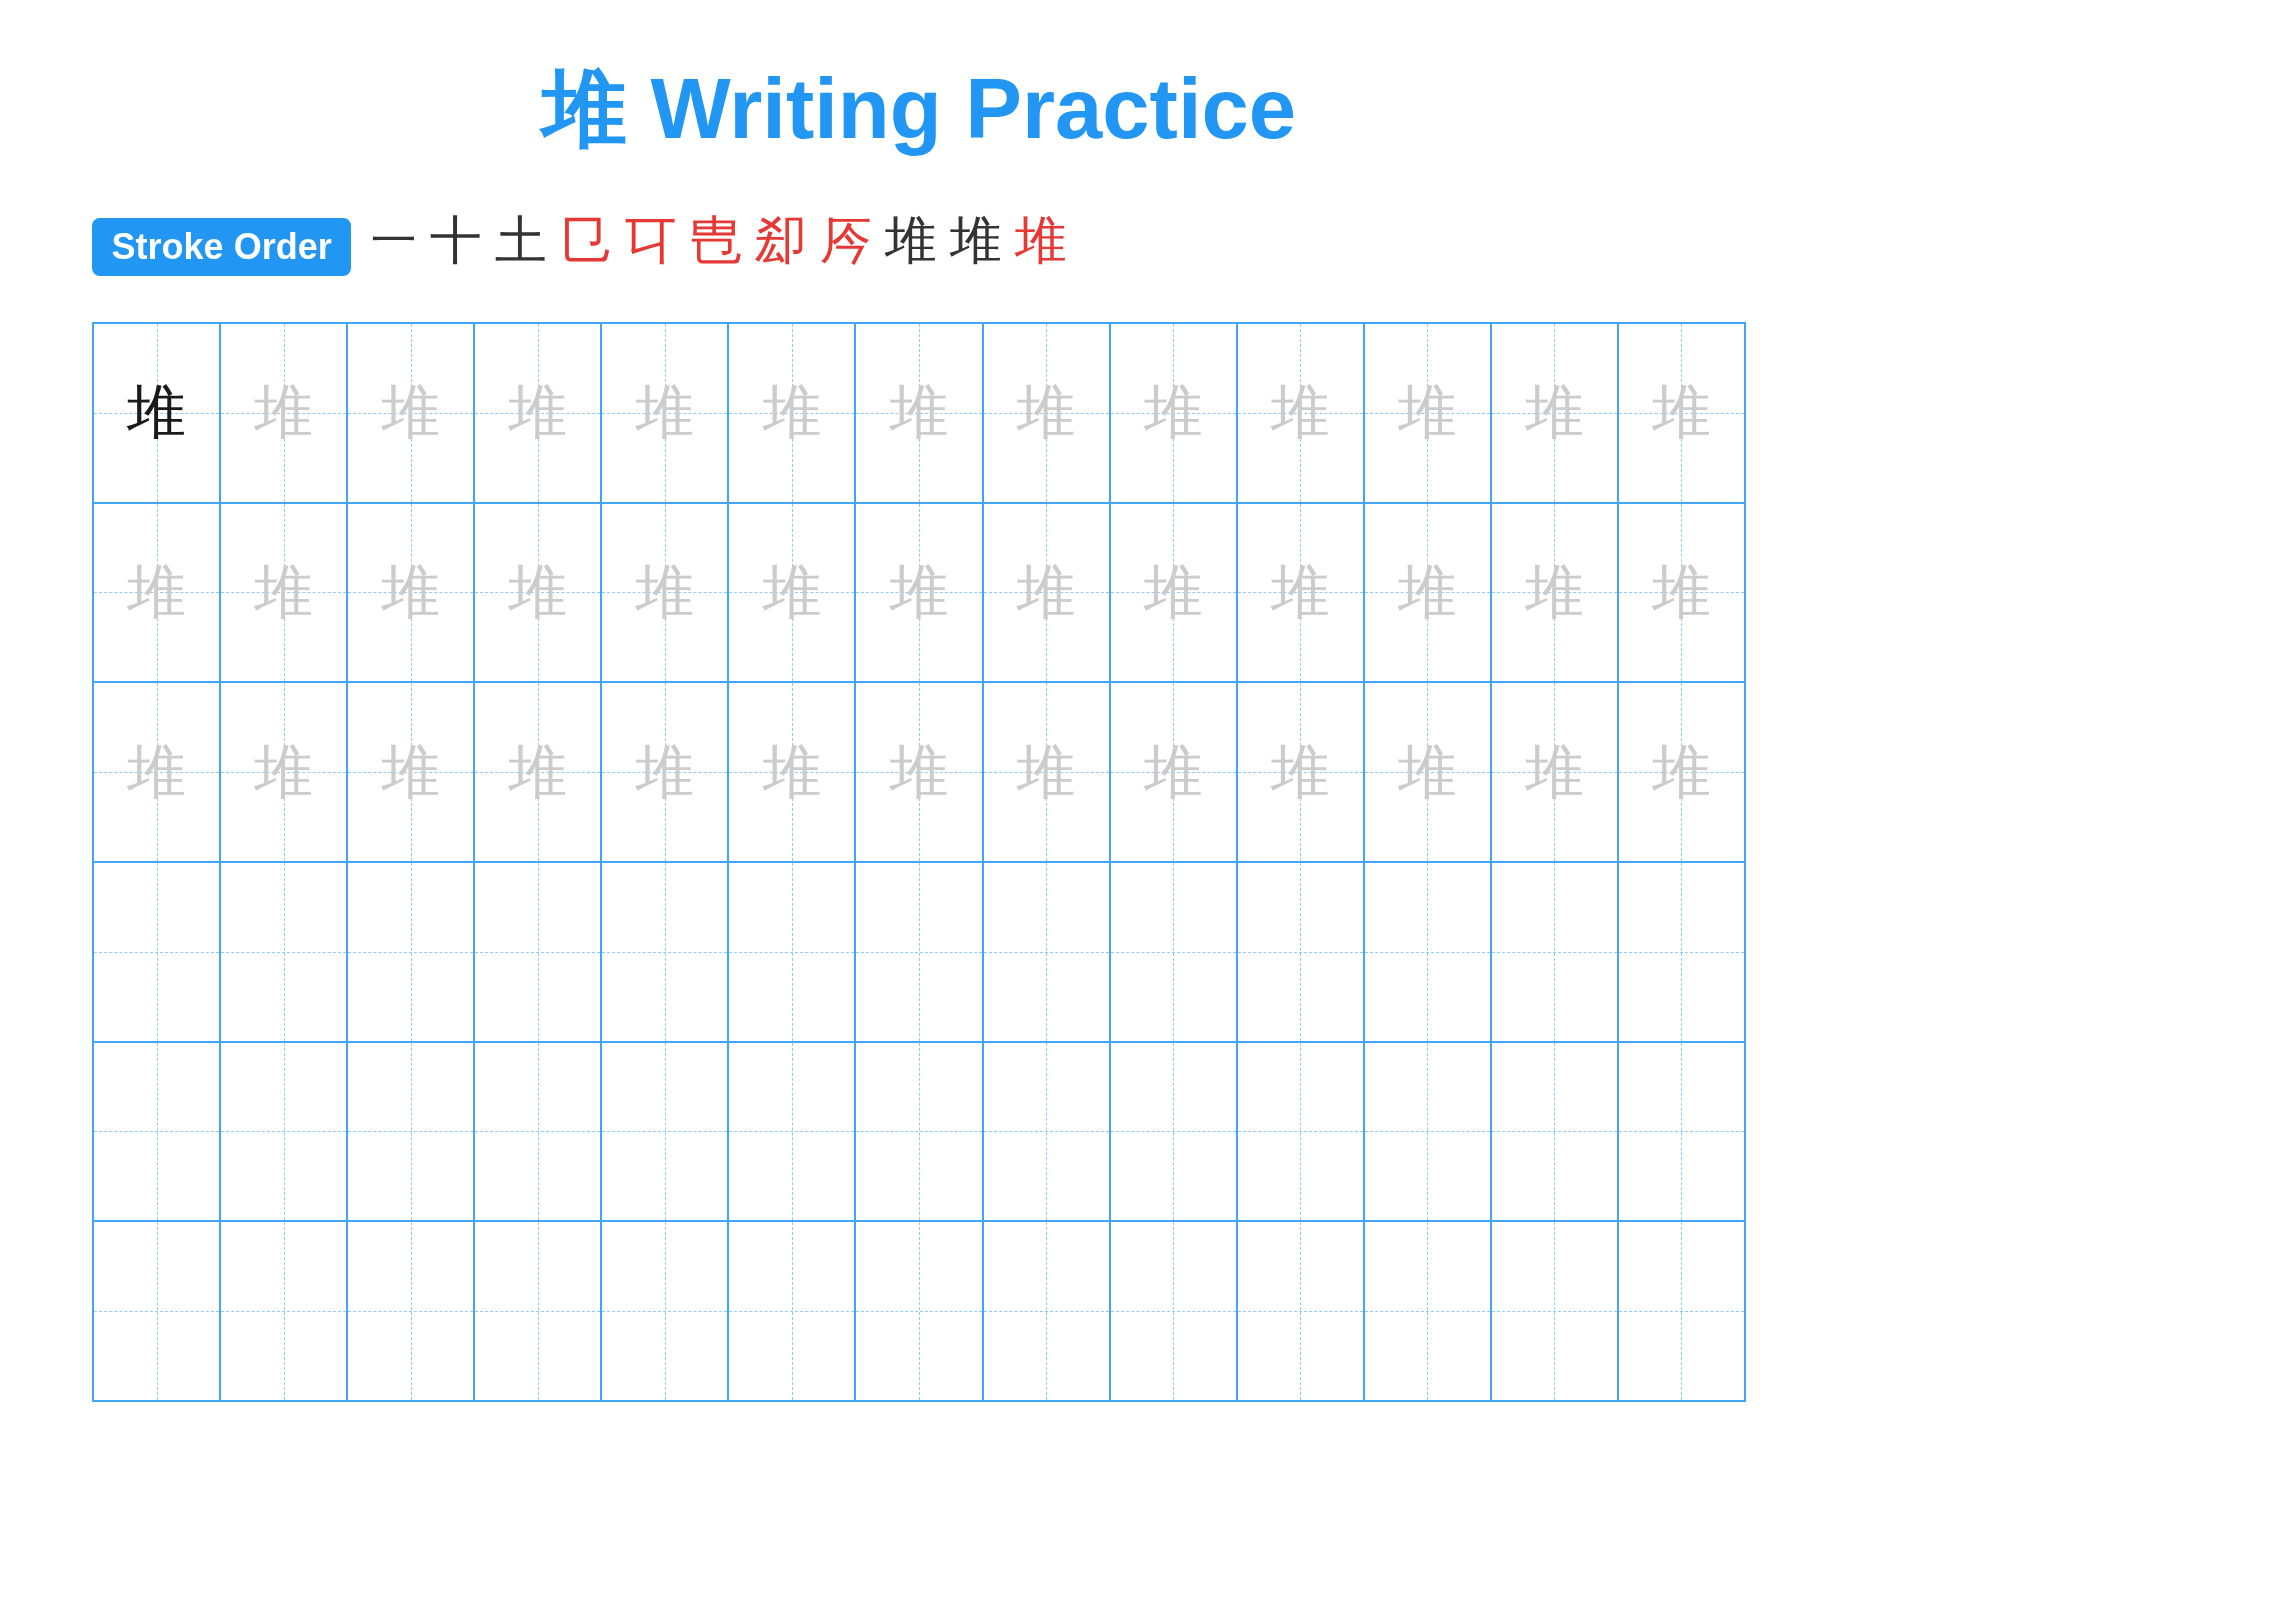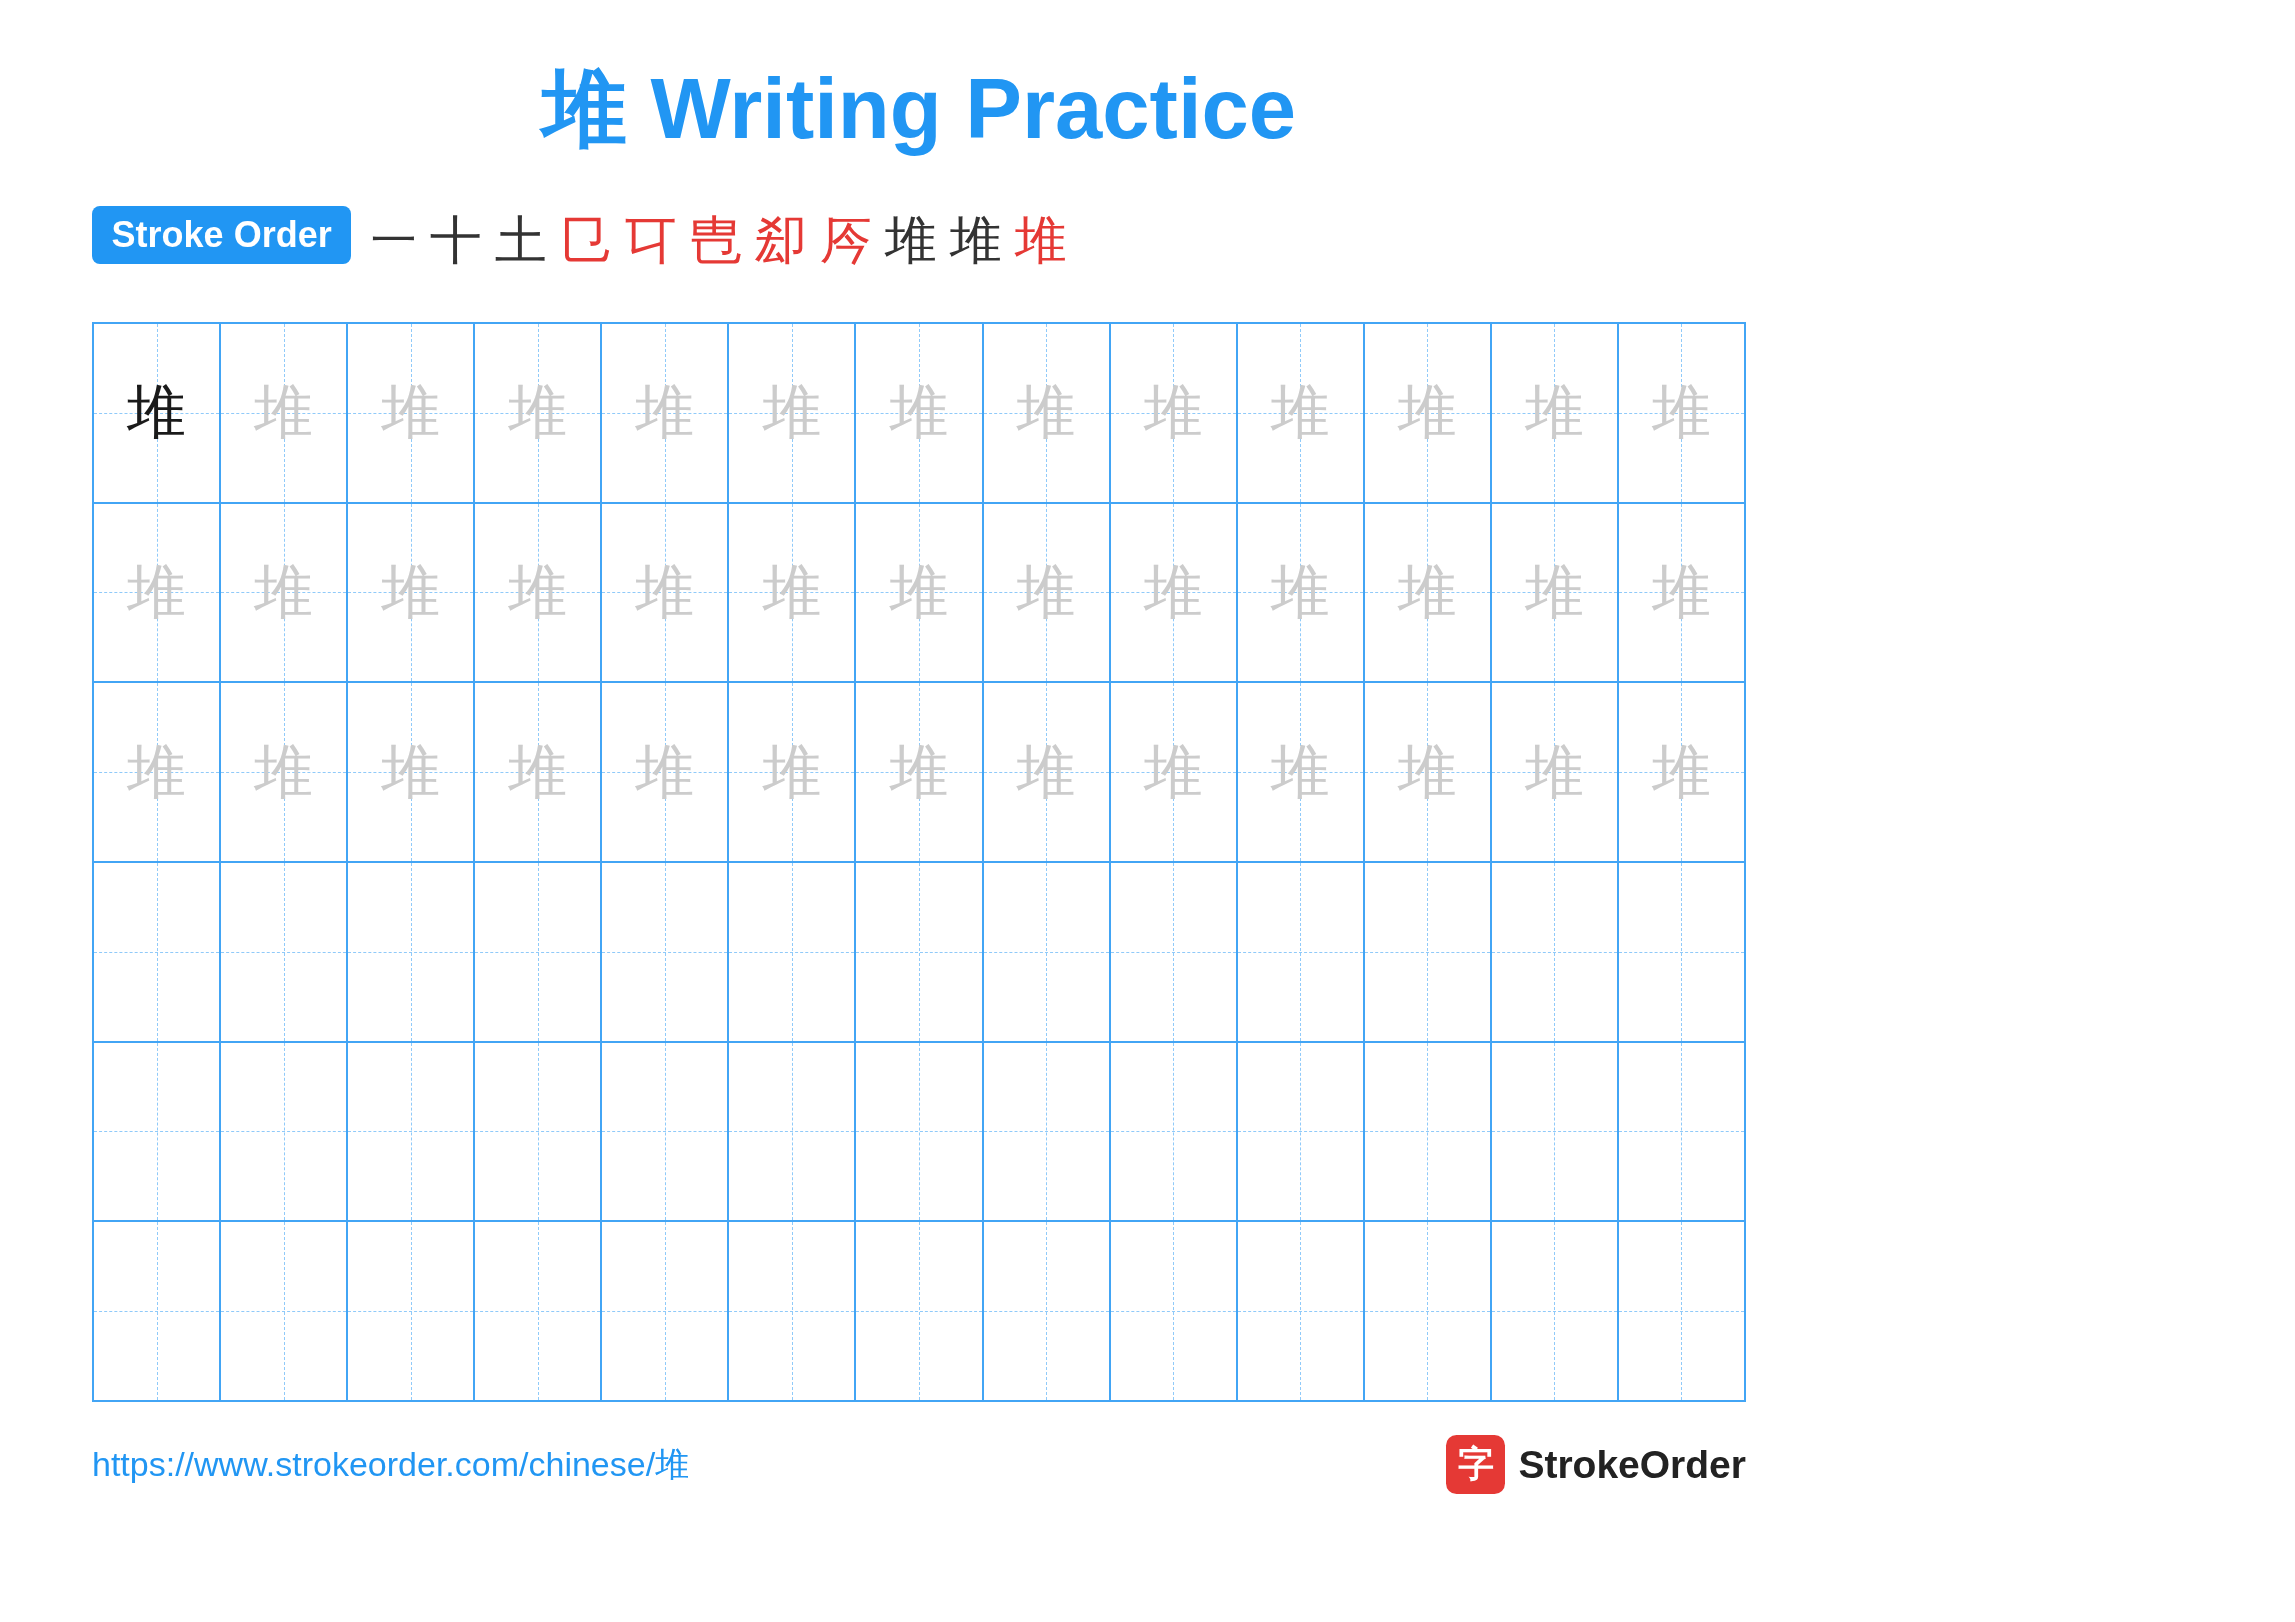"Stroke Order" .stroke-order-row { align-items: flex-start -> flex-end }
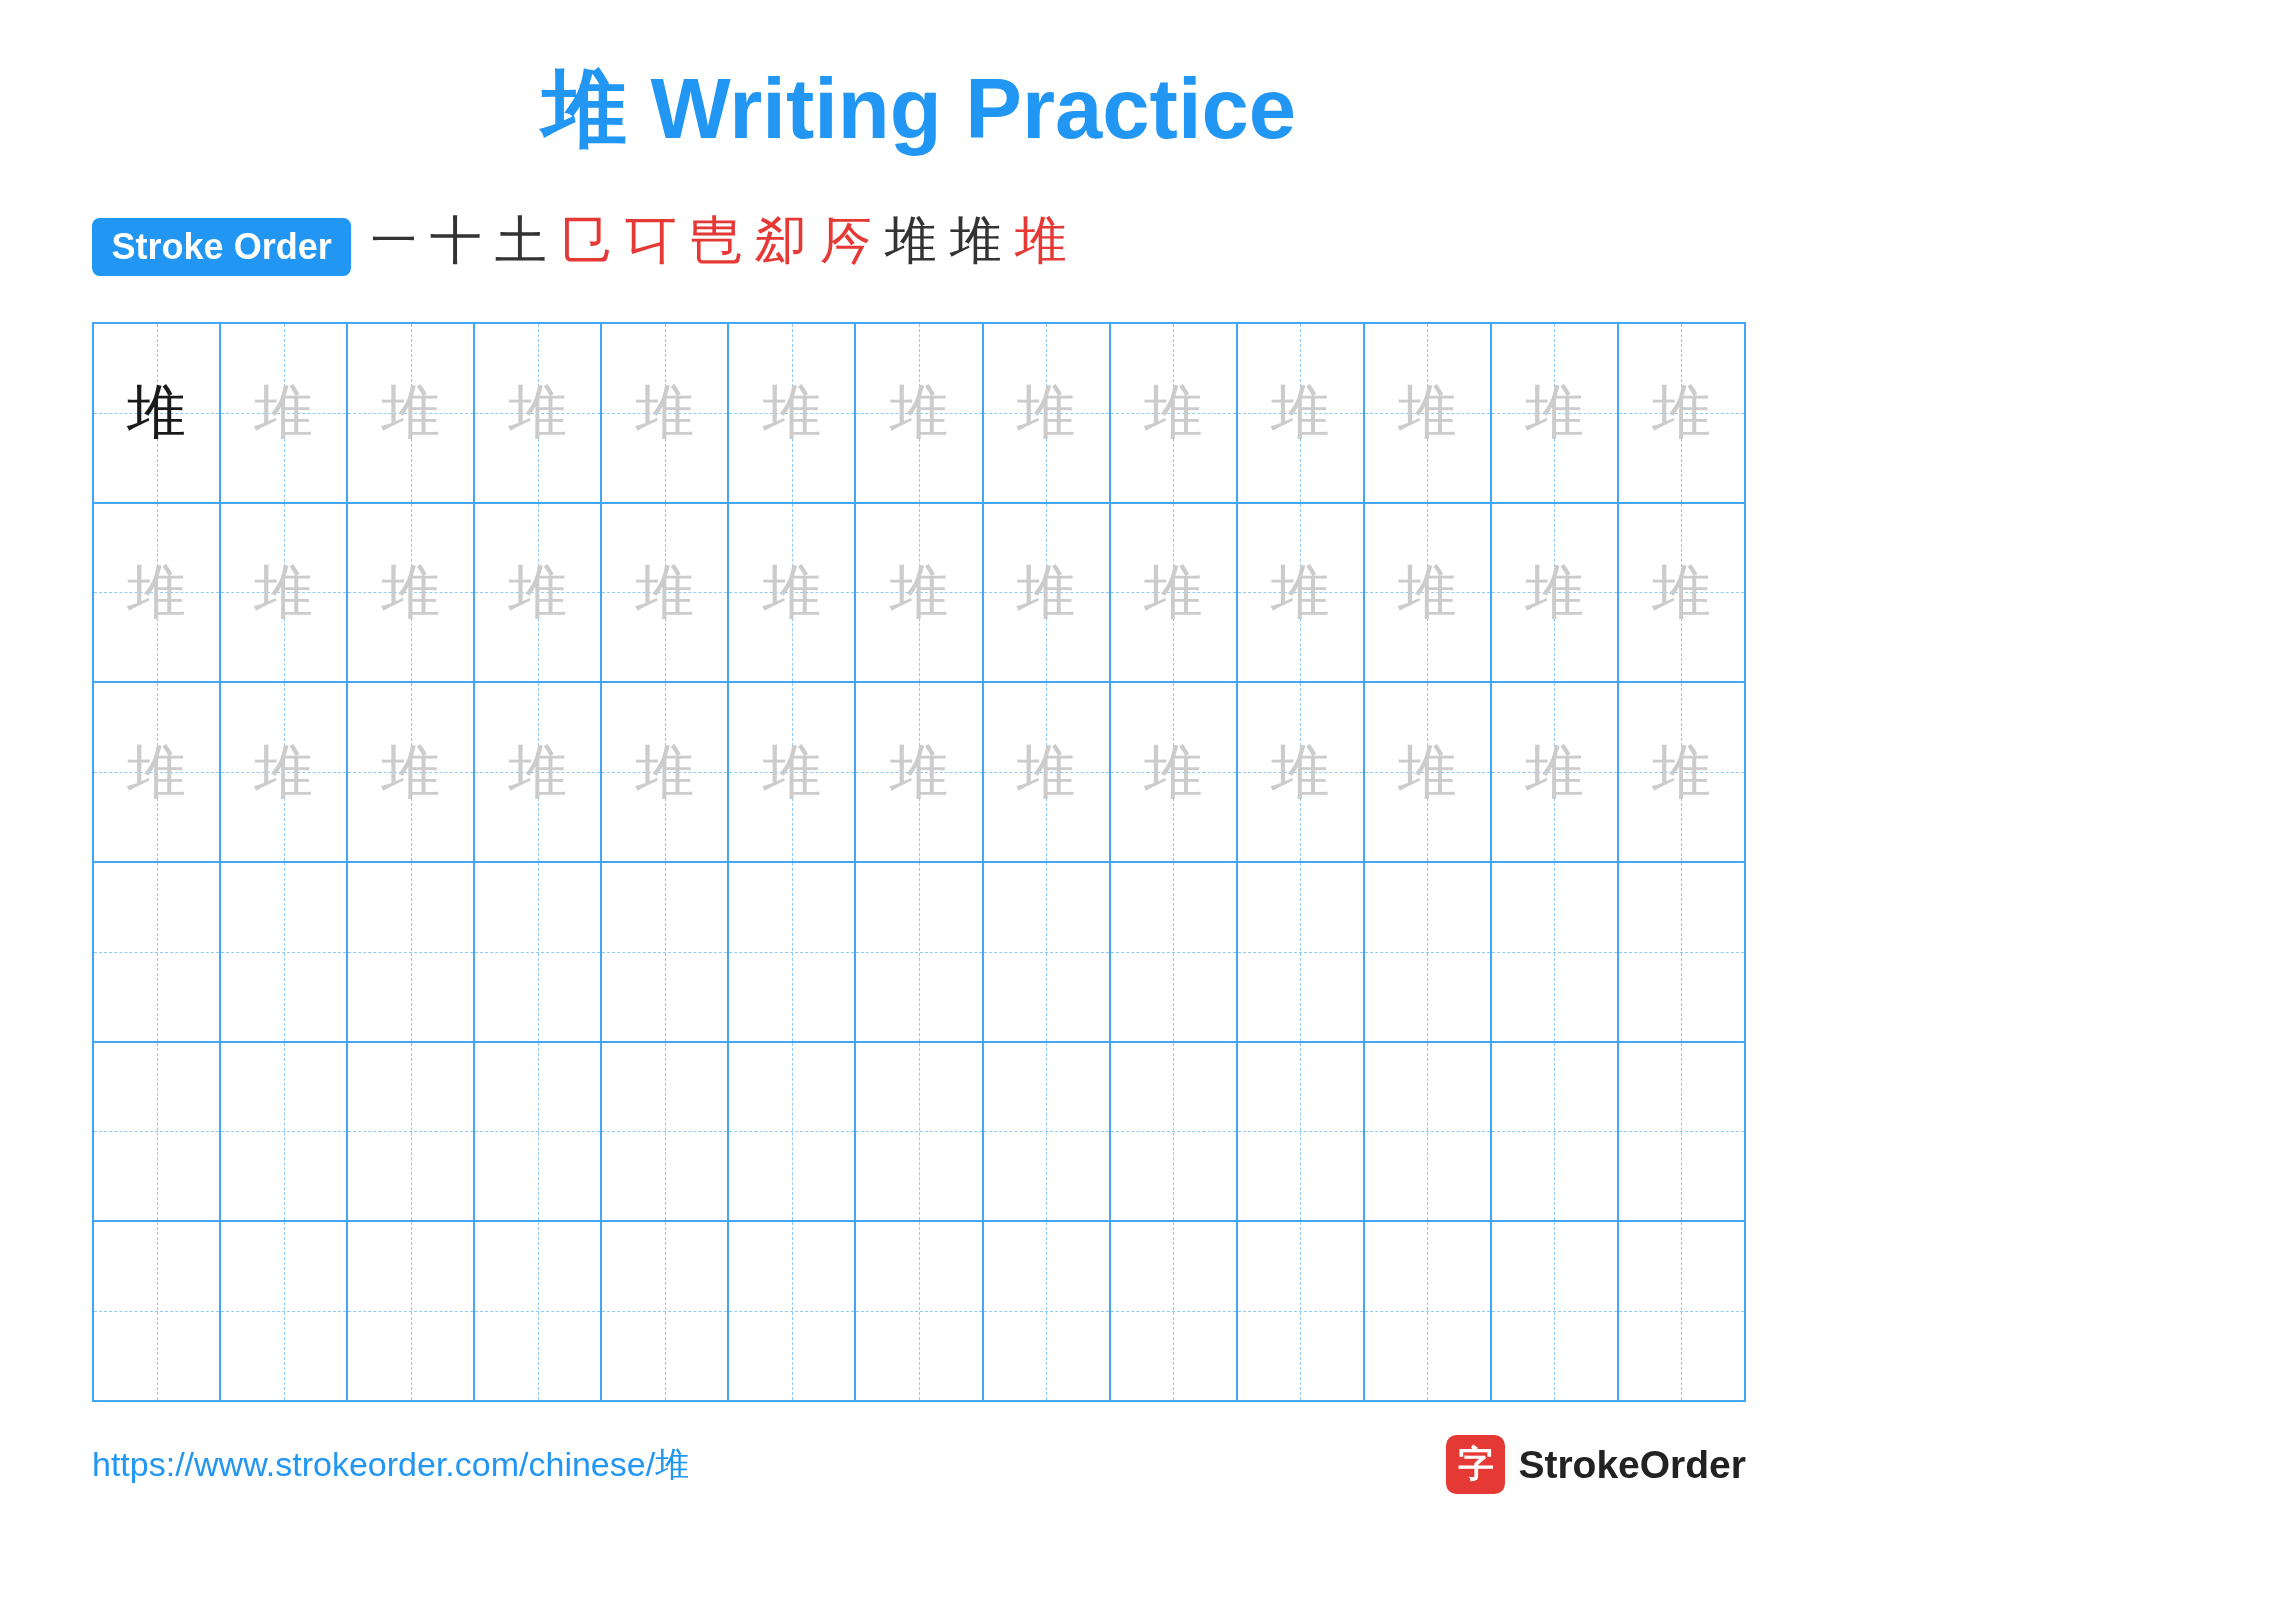"https://www.strokeorder.com/chinese/堆" div.footer { html: <div> <span>https://www.strokeorder.com/chinese/堆</span> <div> <div>字</div> <span>StrokeOrder</span> </div> </div> -> none }
